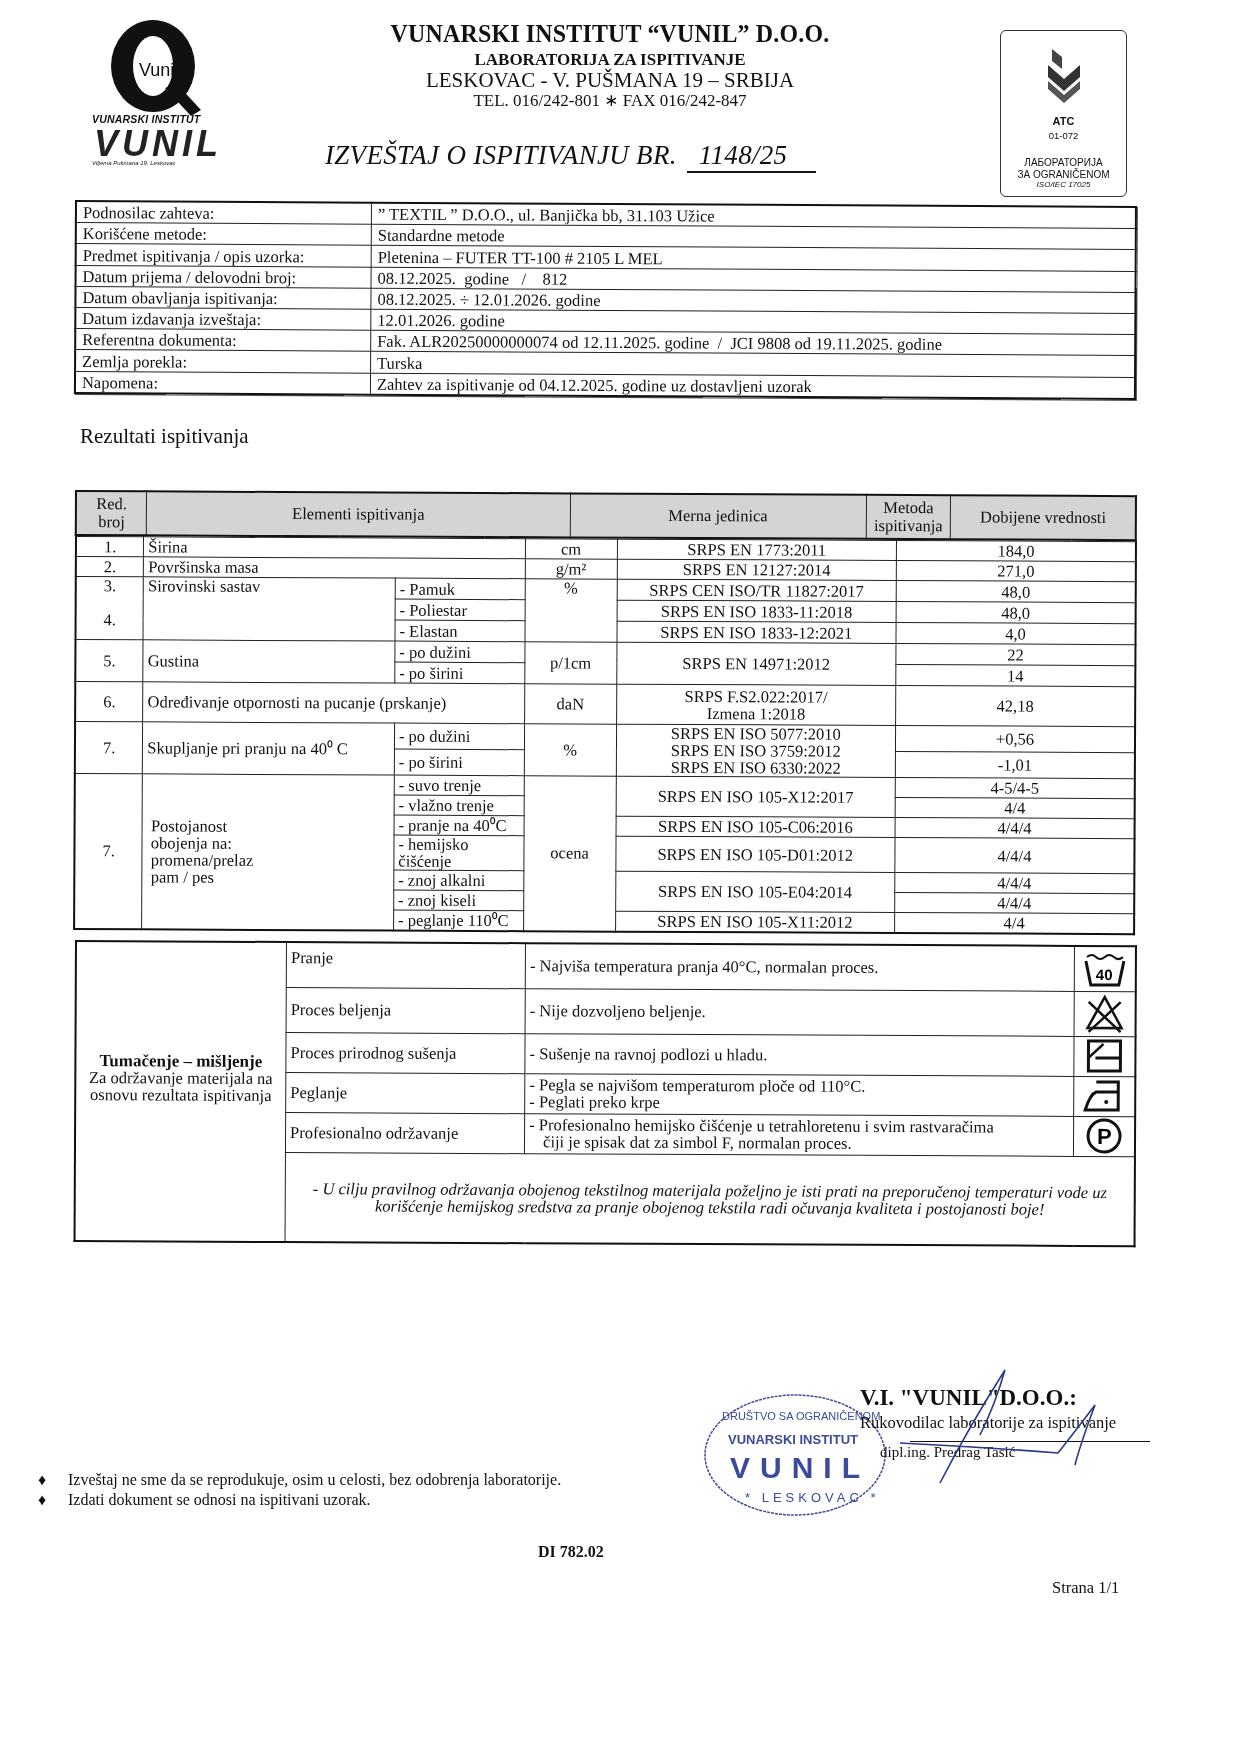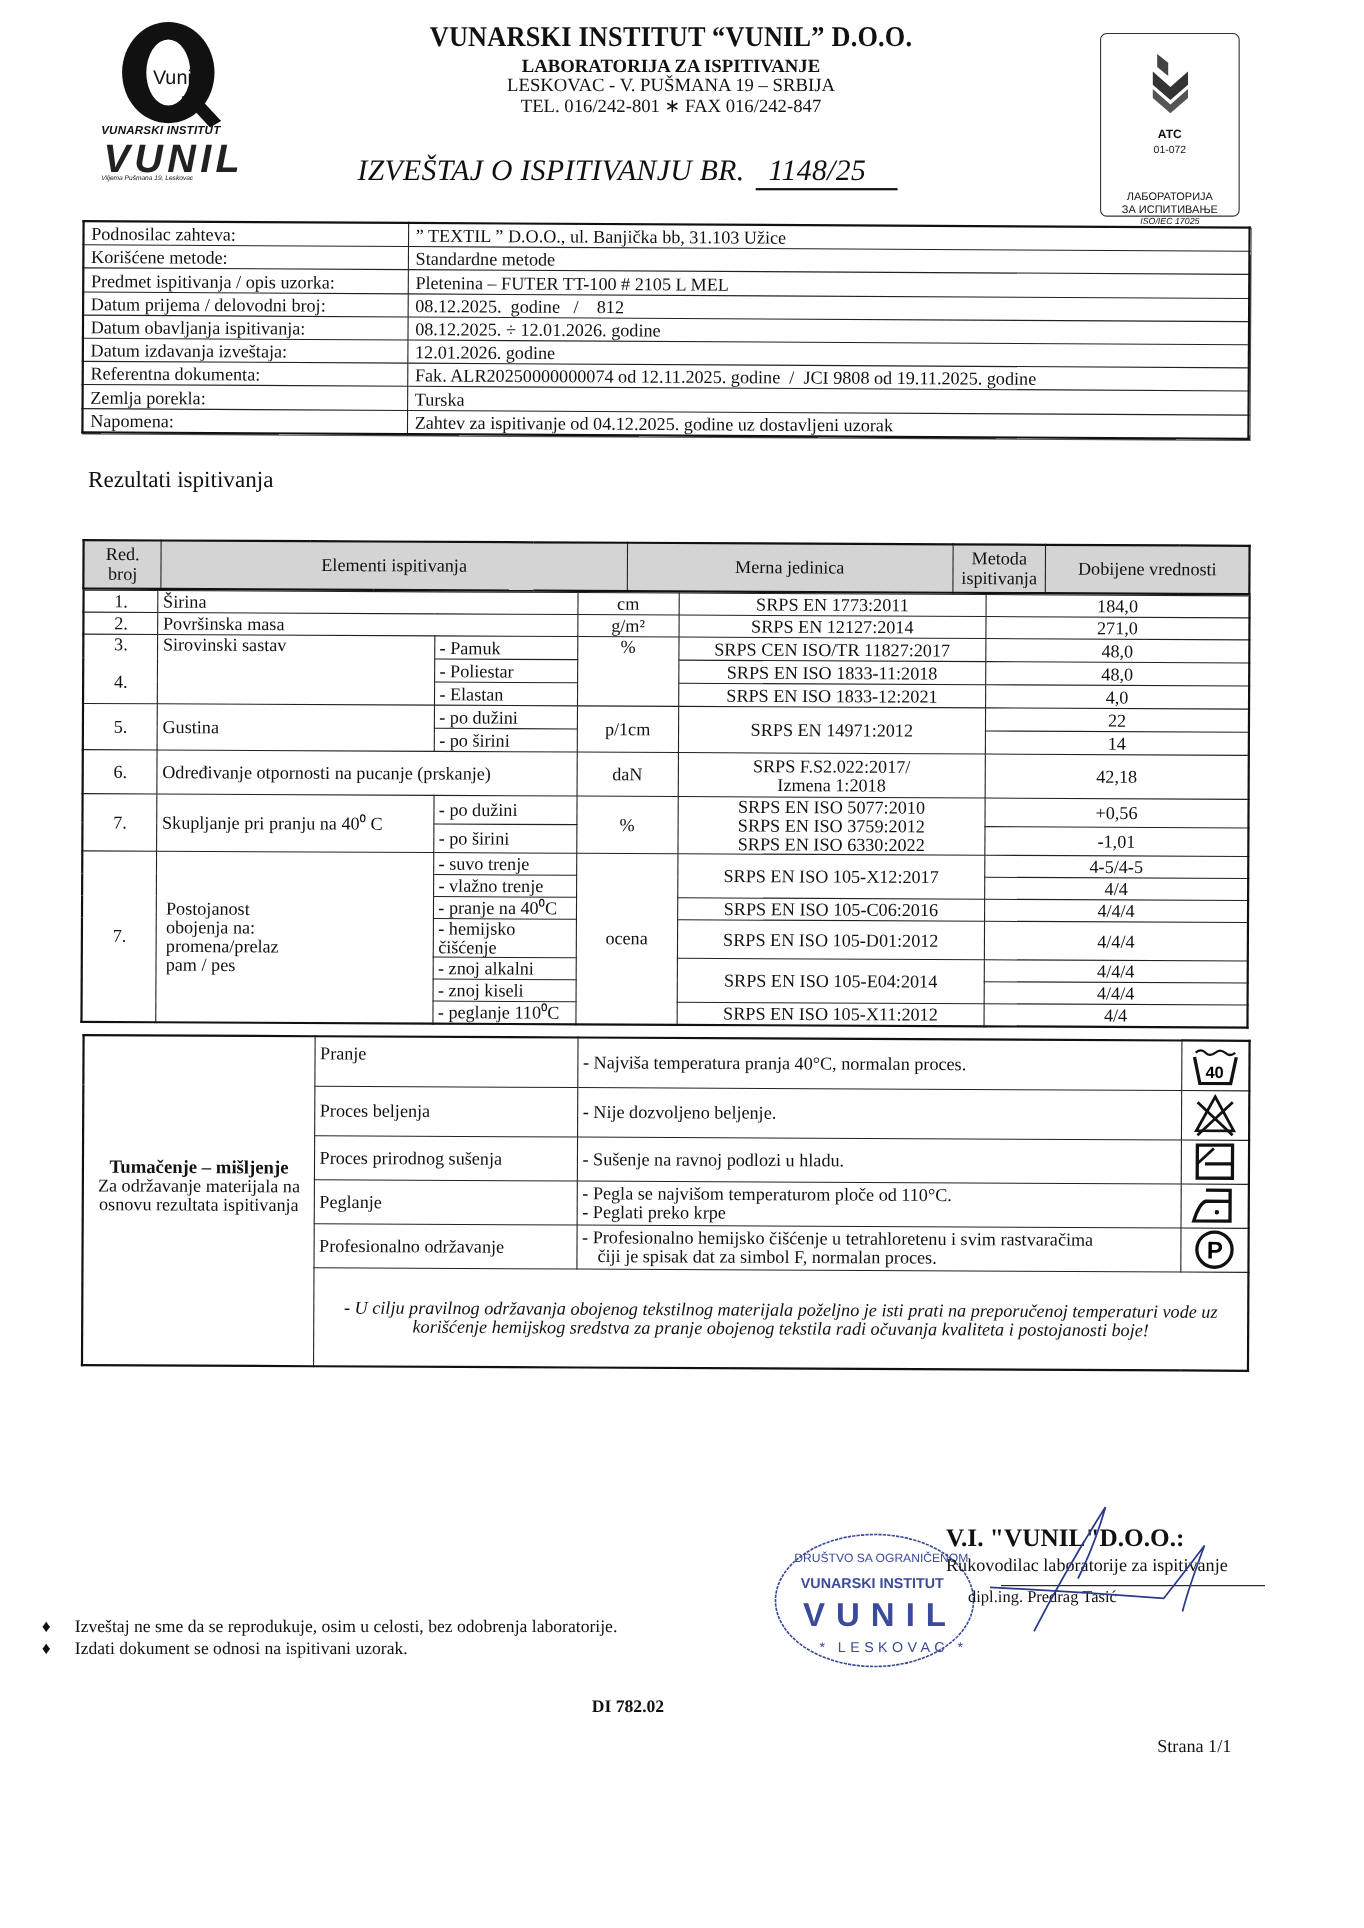"LESKOVAC - V. PUŠMANA 19" .hdr .t3 { font-size: 17px -> 21px }
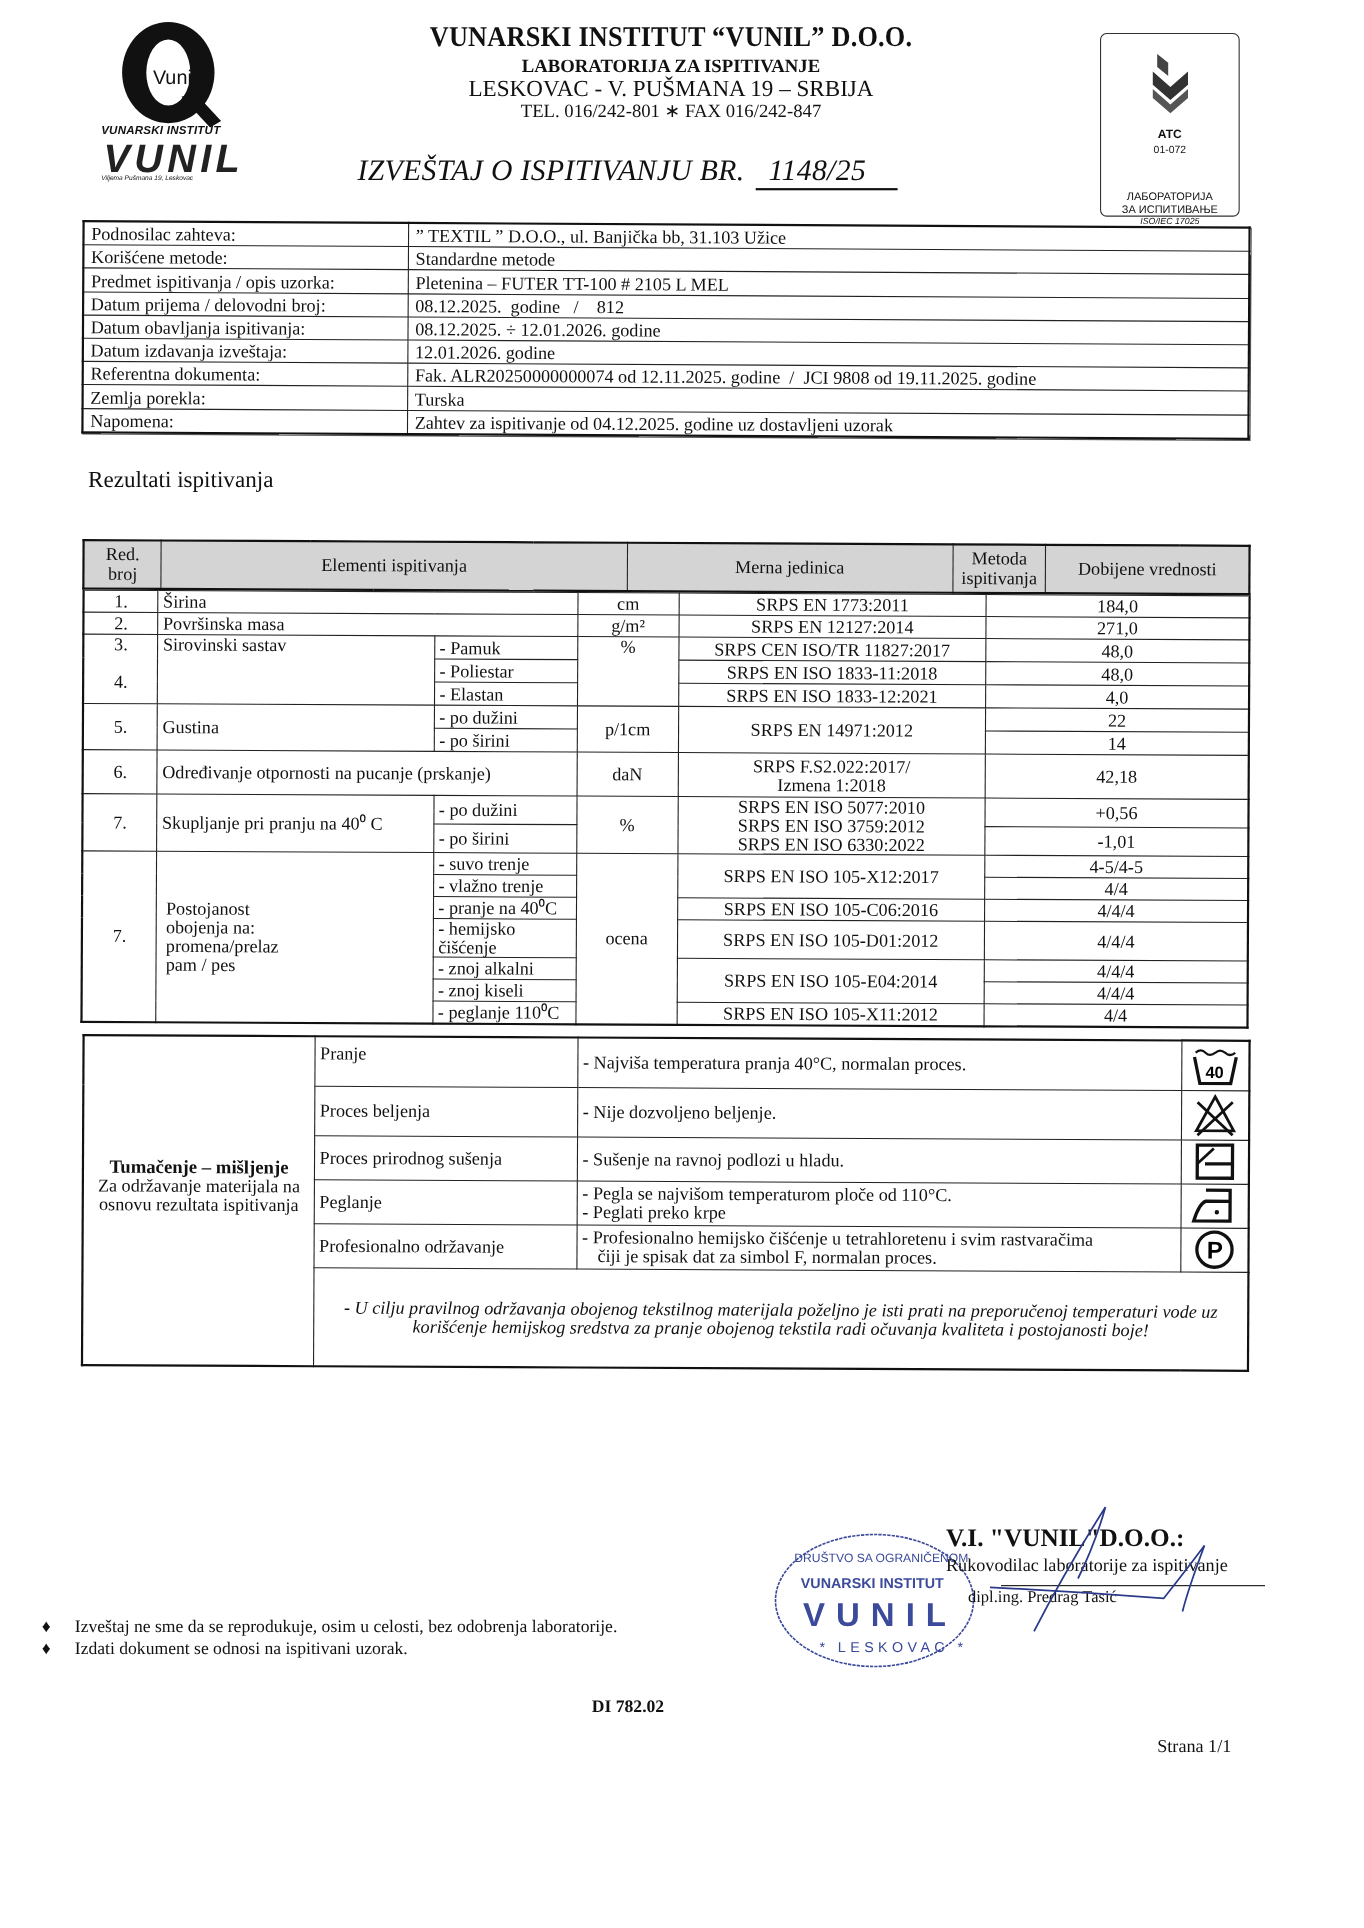"ЛАБОРАТОРИЈА" .atc .a3 { margin-top: 32px -> 16px }
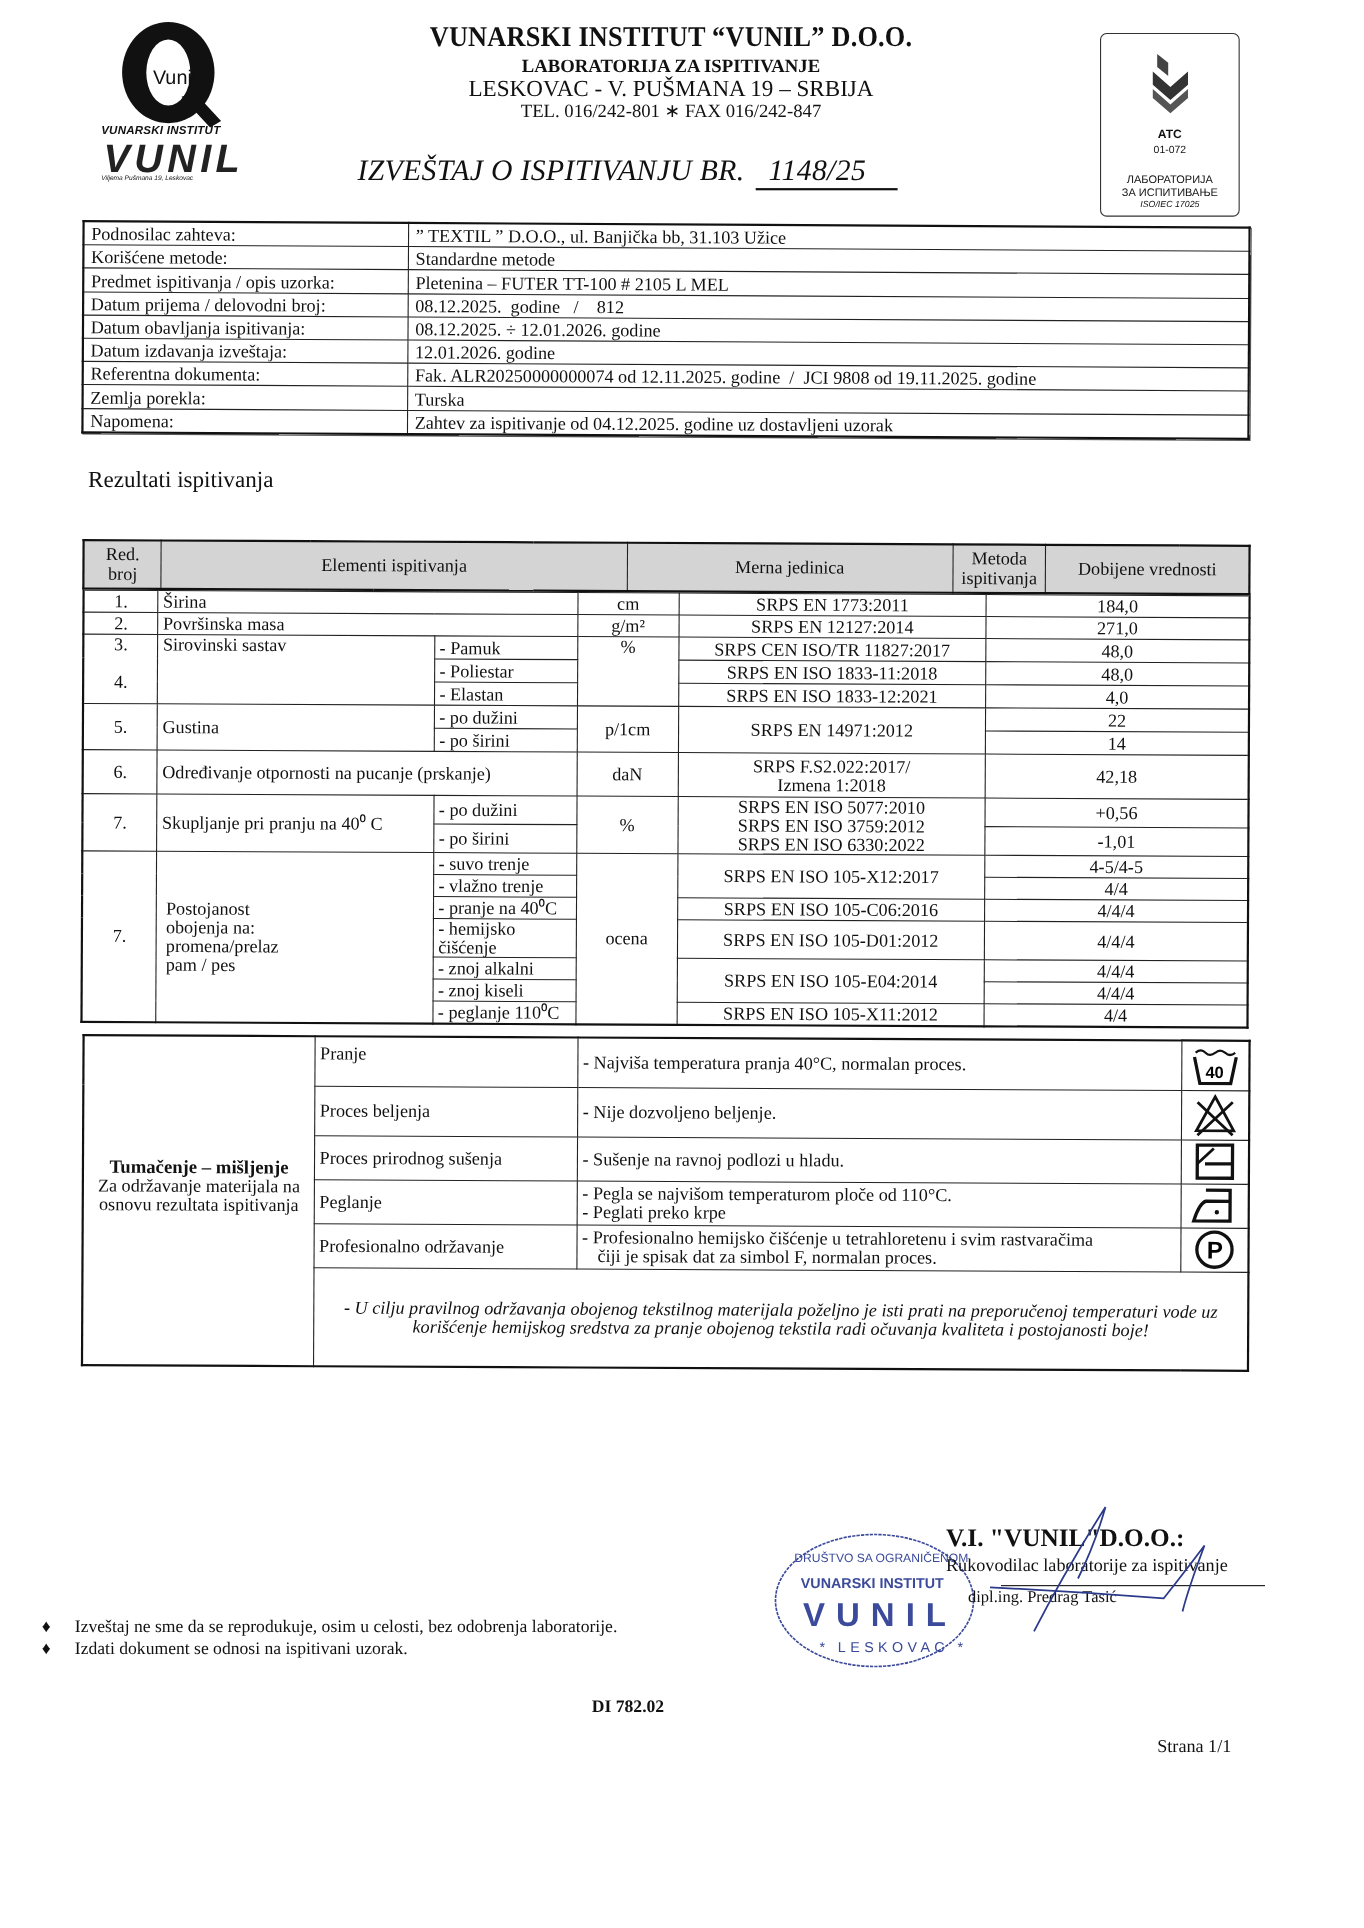"ЗА ИСПИТИВАЊЕ" span { text: ИСПИТИВАЊЕ -> OGRANIČENOM }
